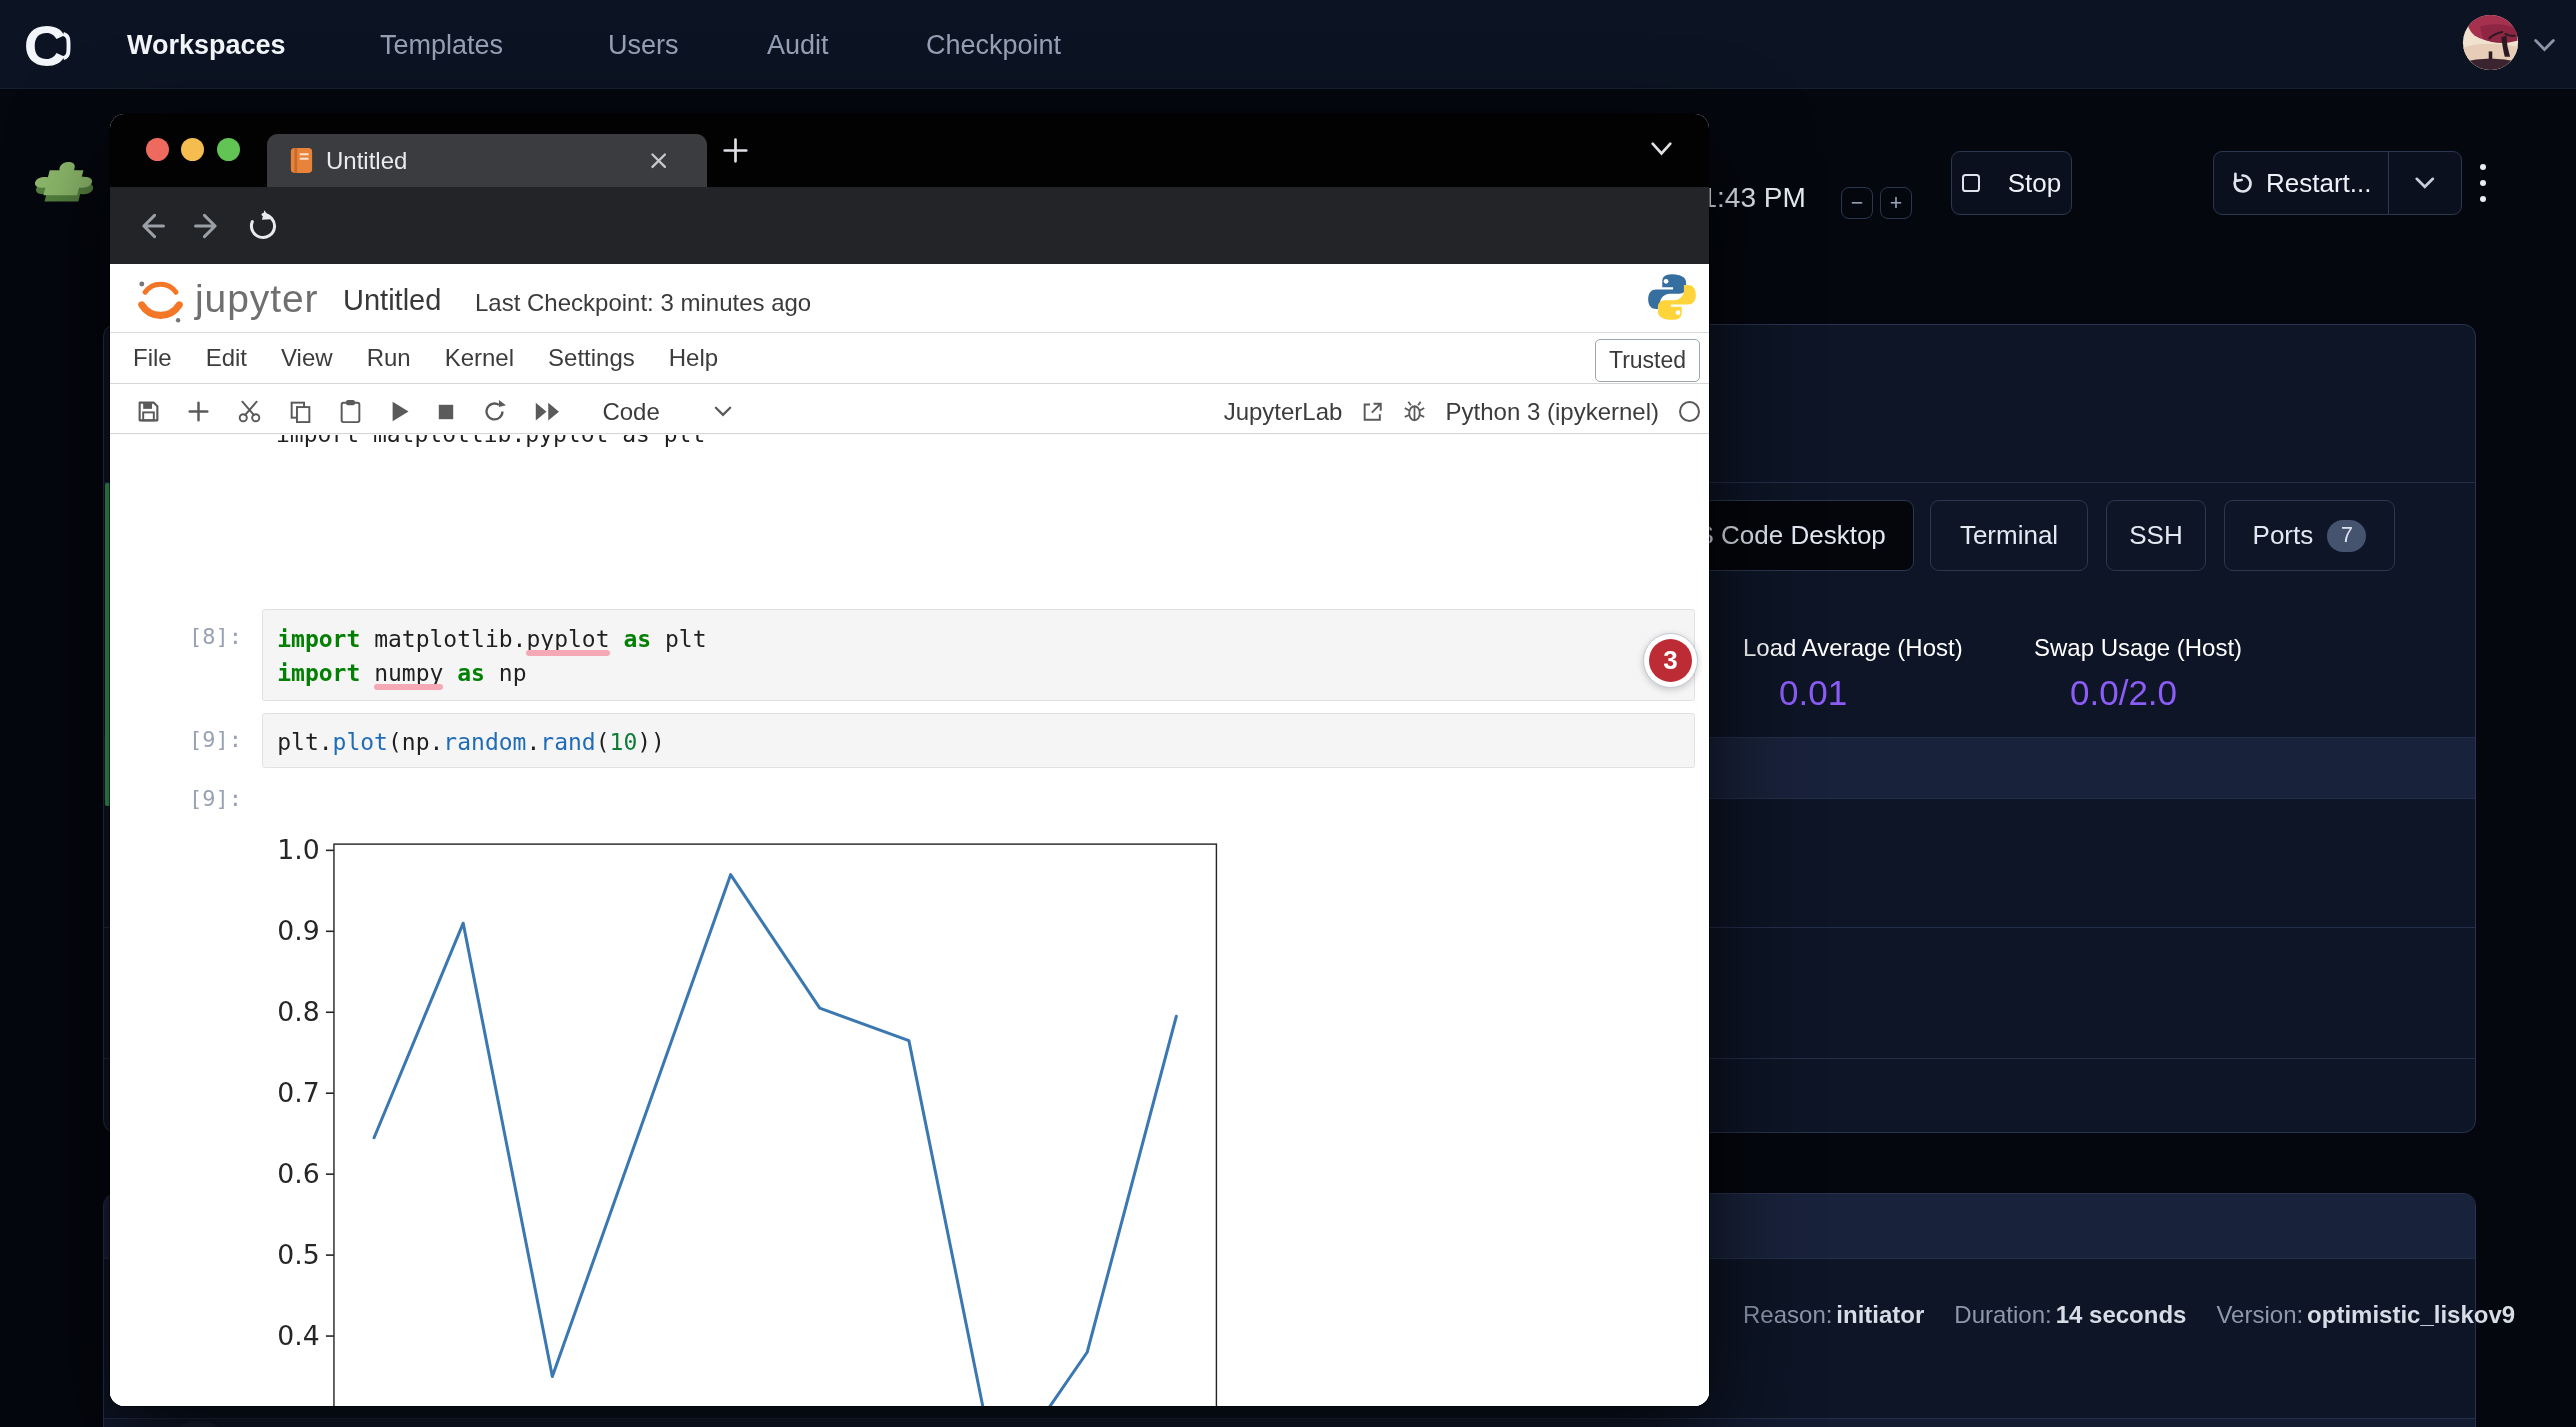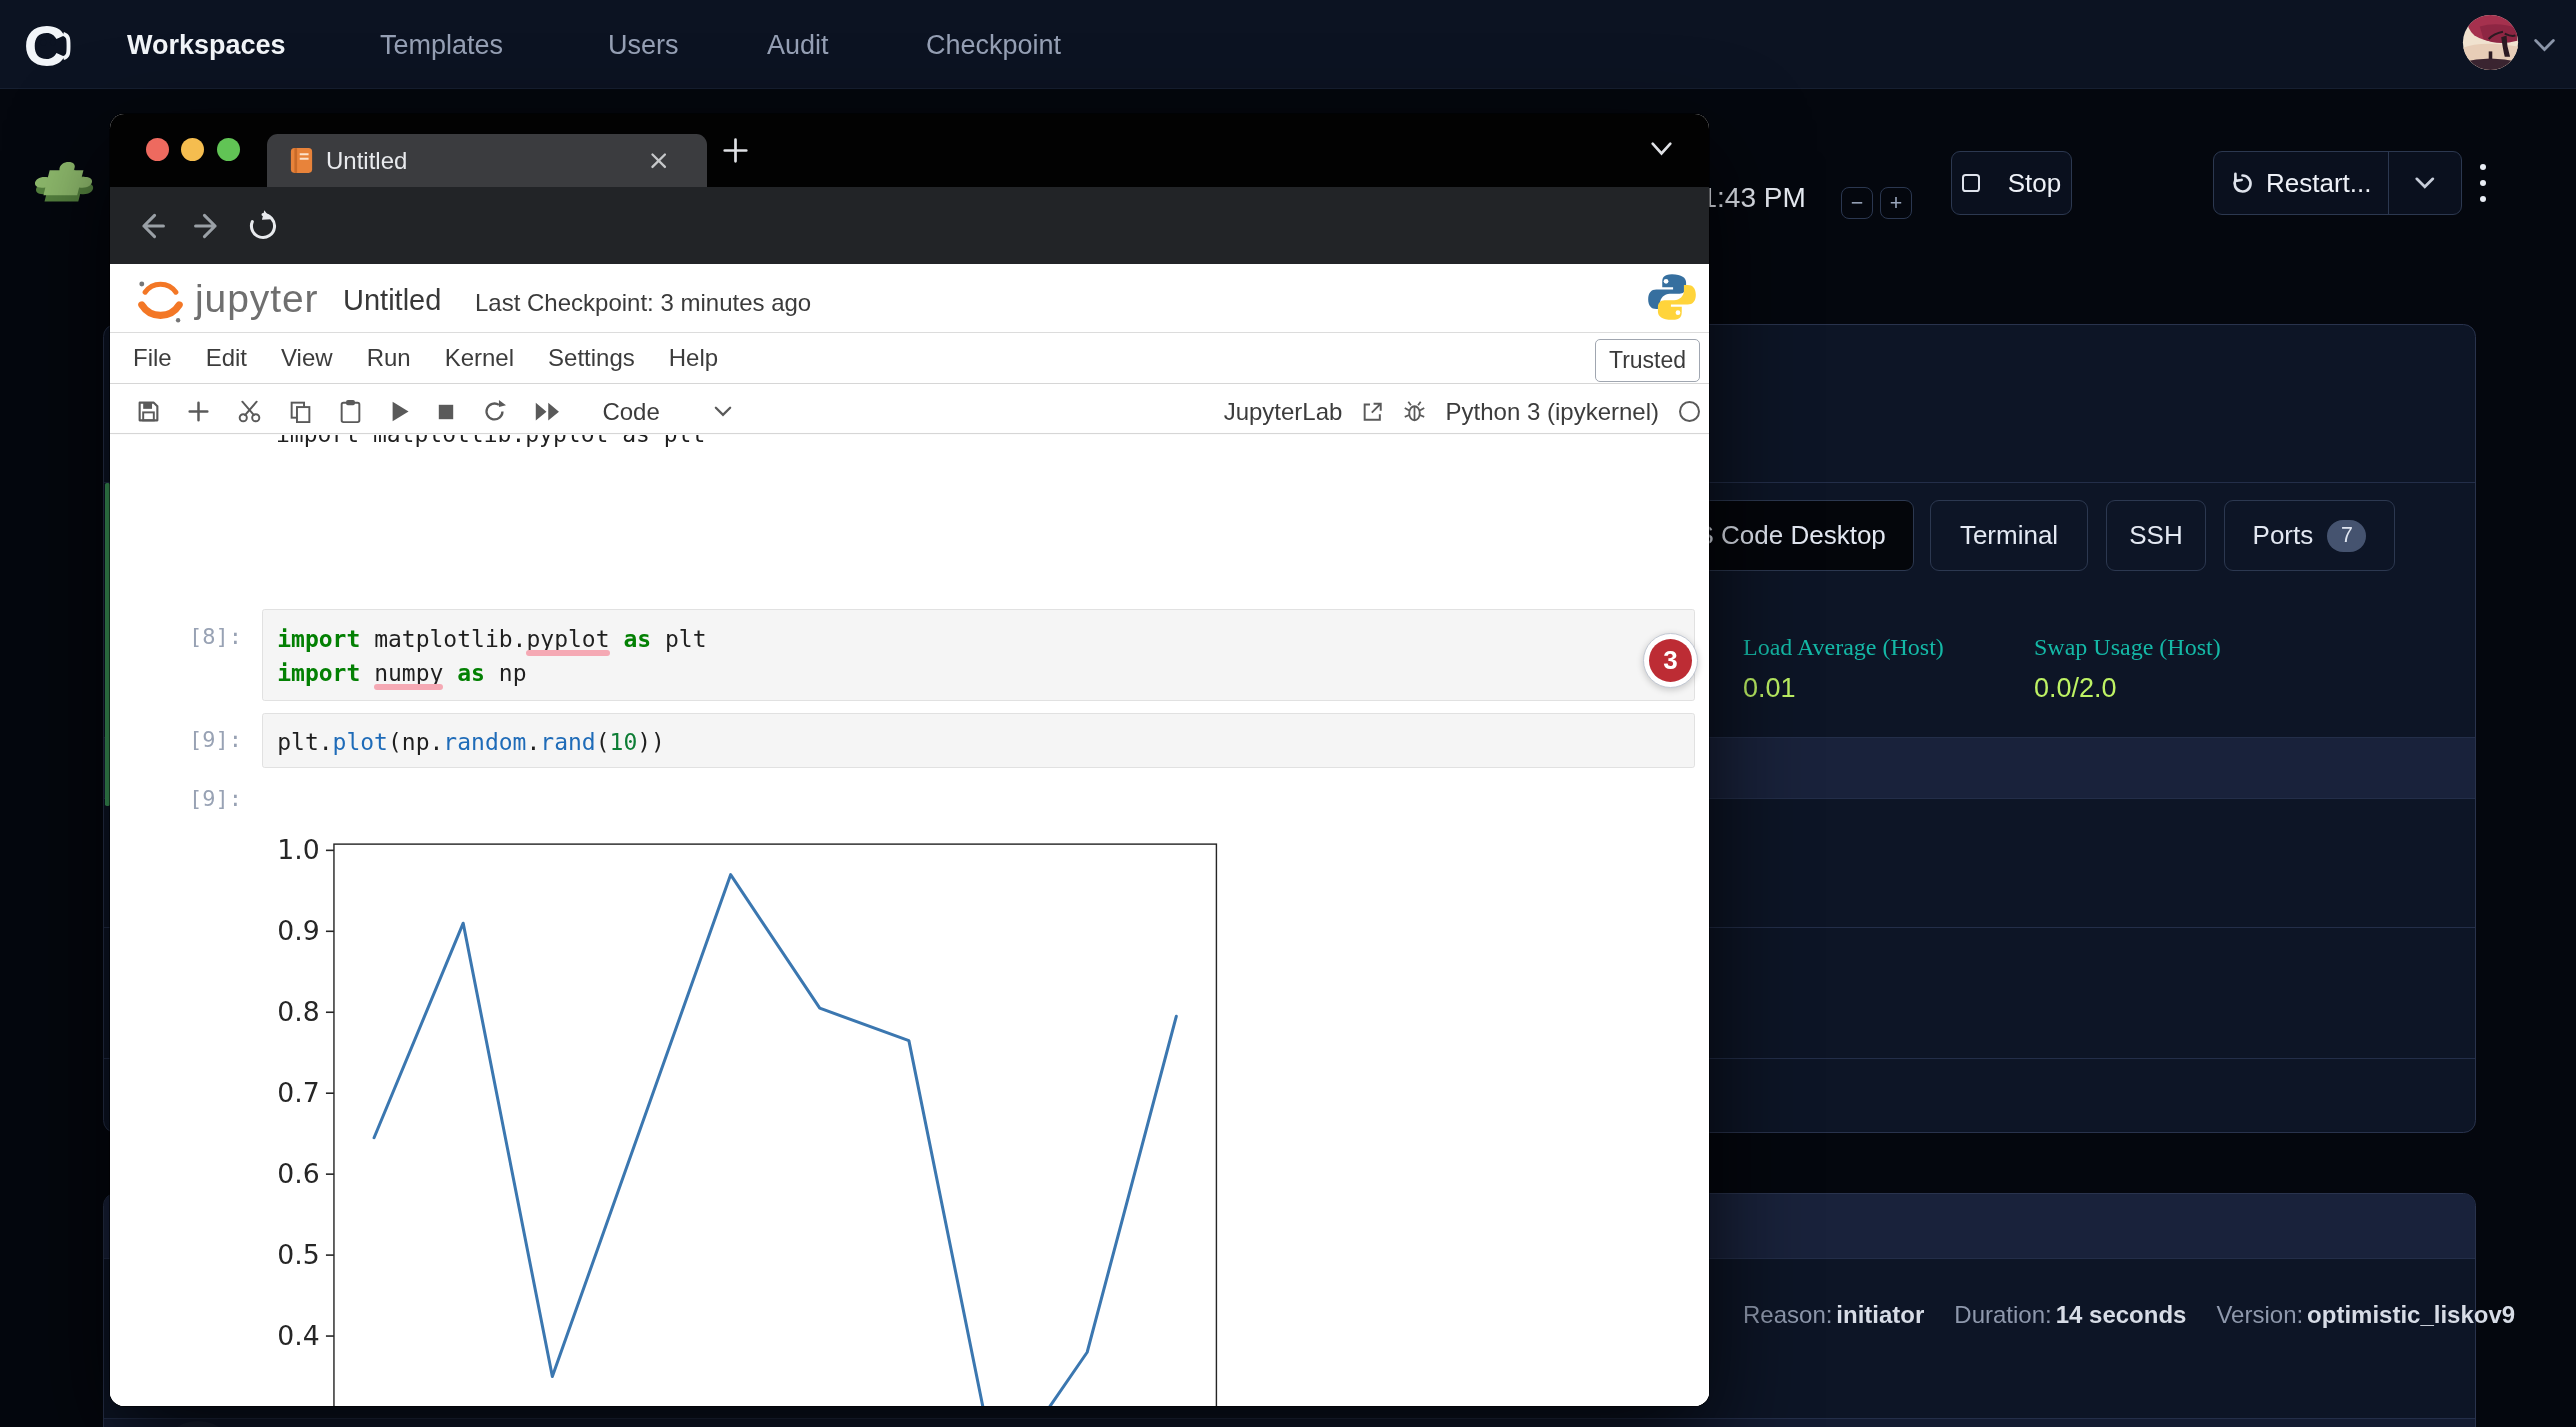"Load Average (Host)" .stat-label { color: #14b8a6 -> #ffffff; font-family: Liberation Serif, serif -> none }
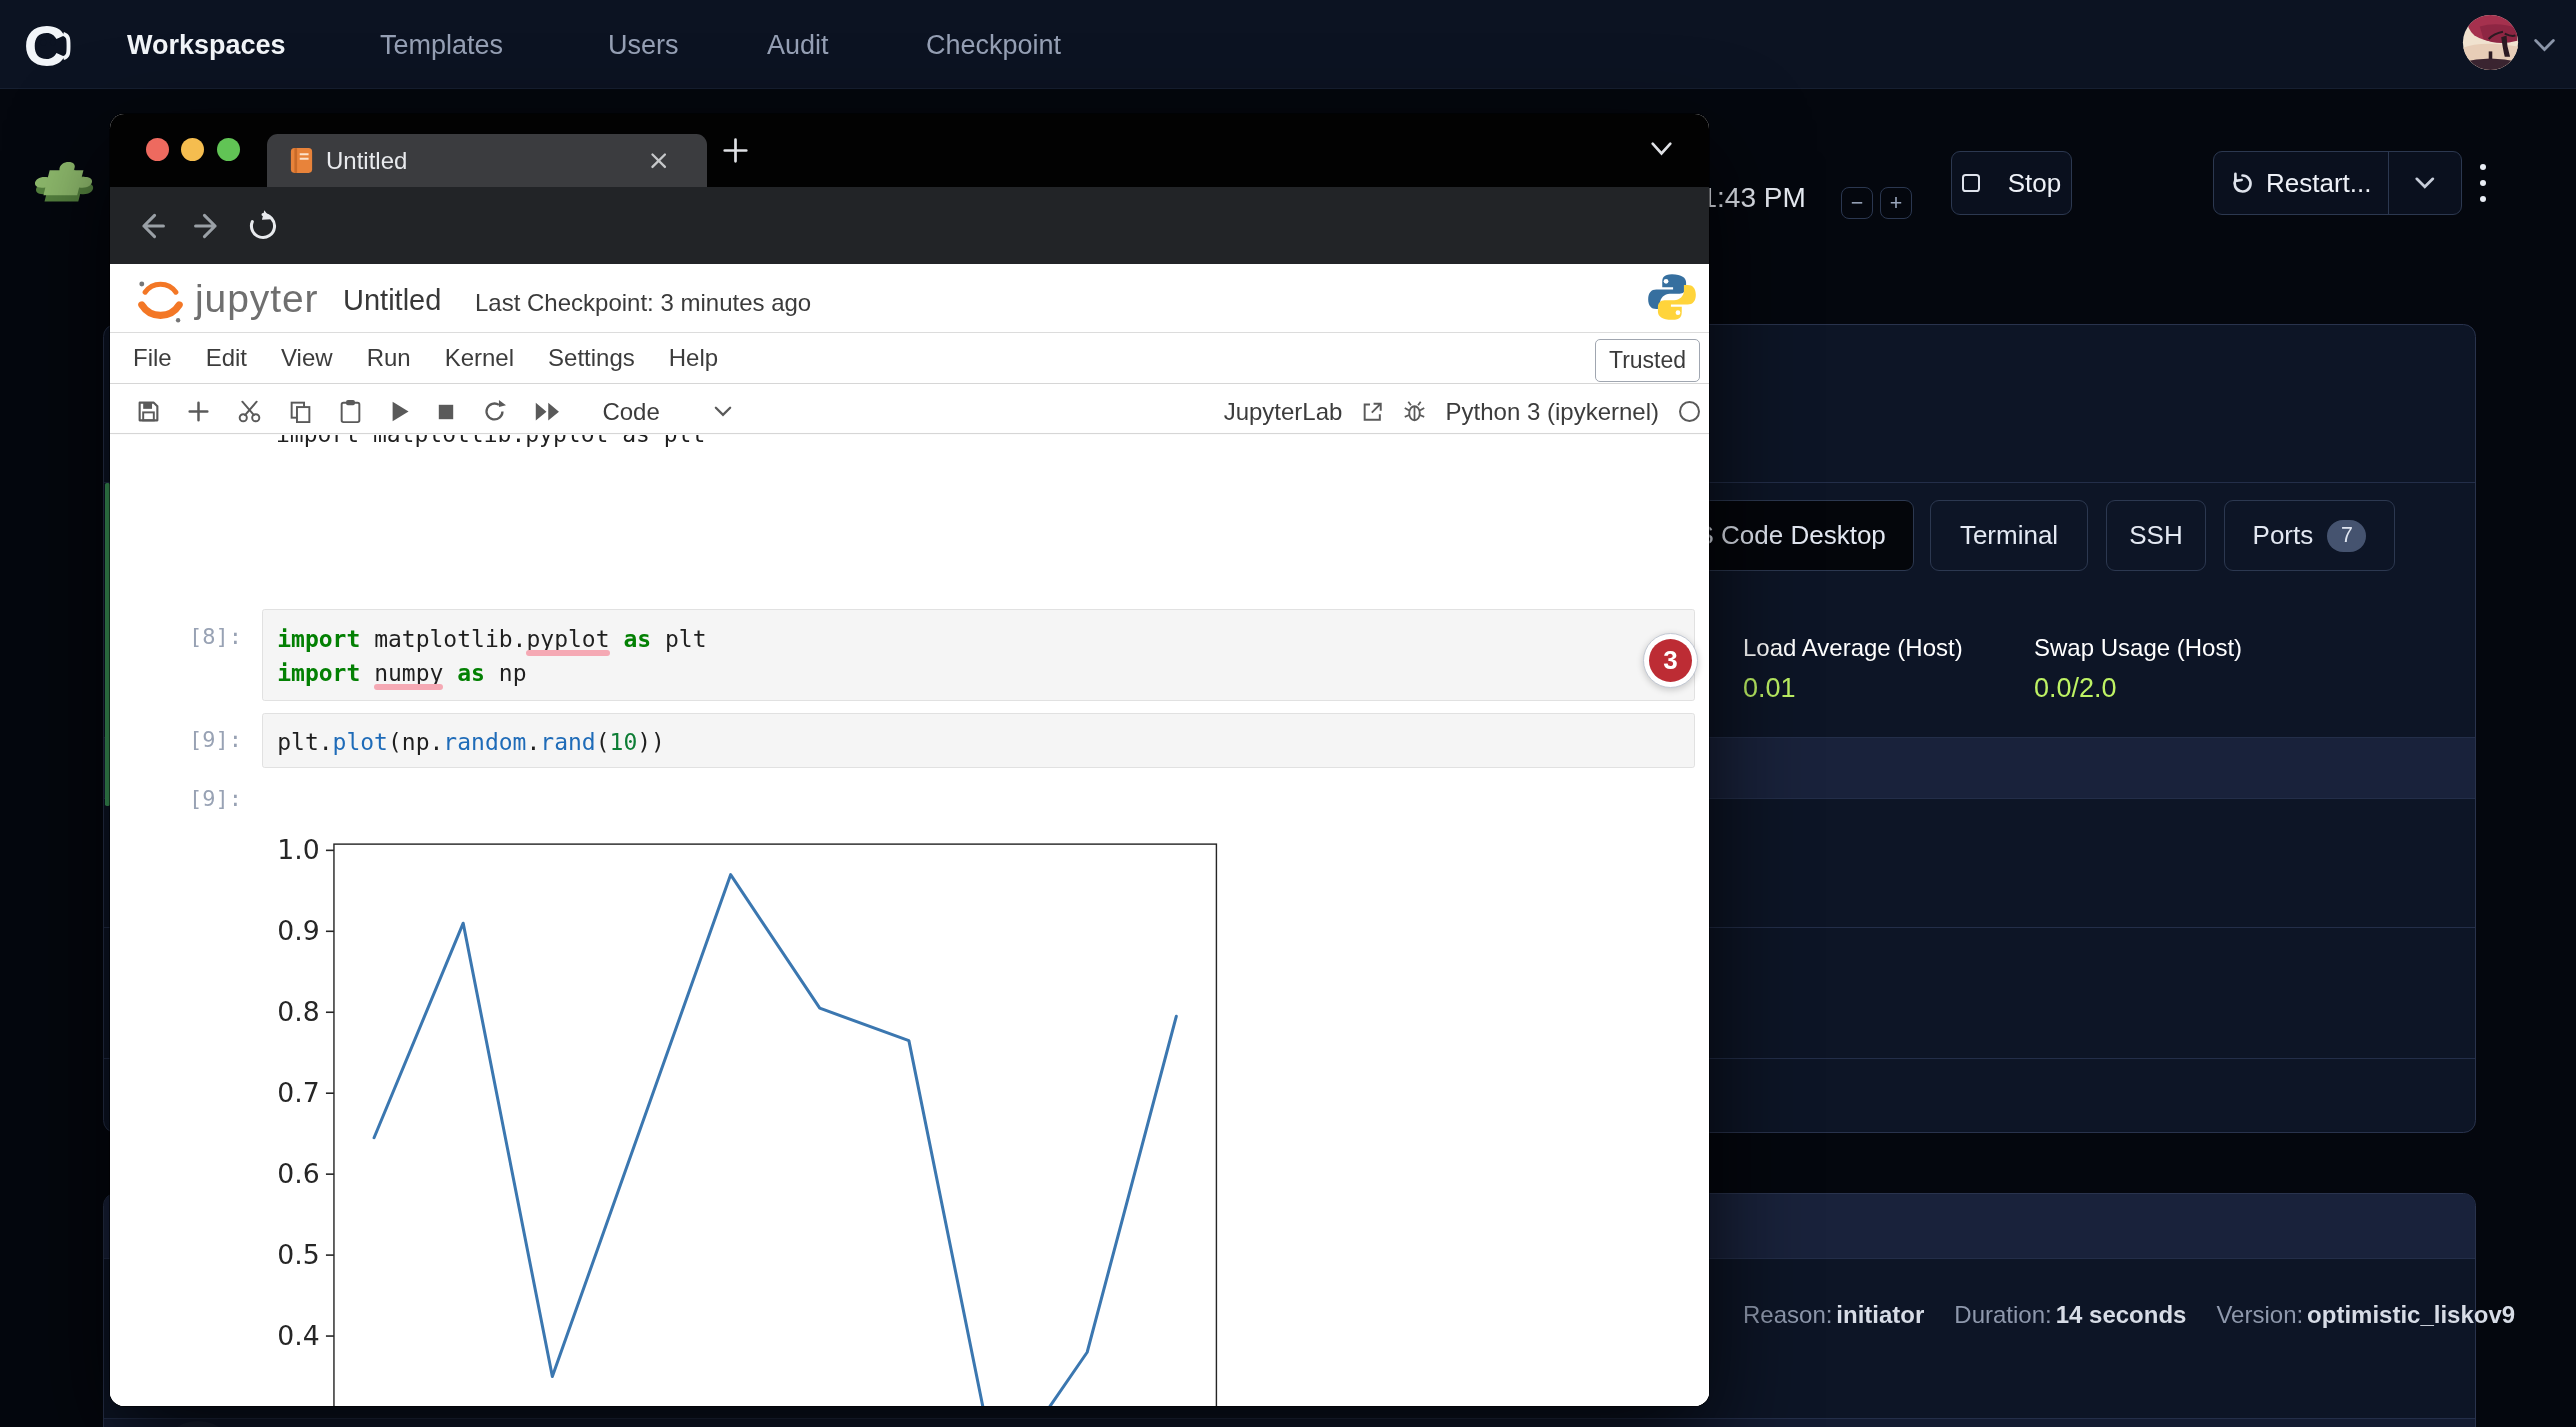"0.01" .stat-value { color: #bef264 -> #8b5cf6; font-size: 27px -> 35px; margin-left: none -> 36px }
